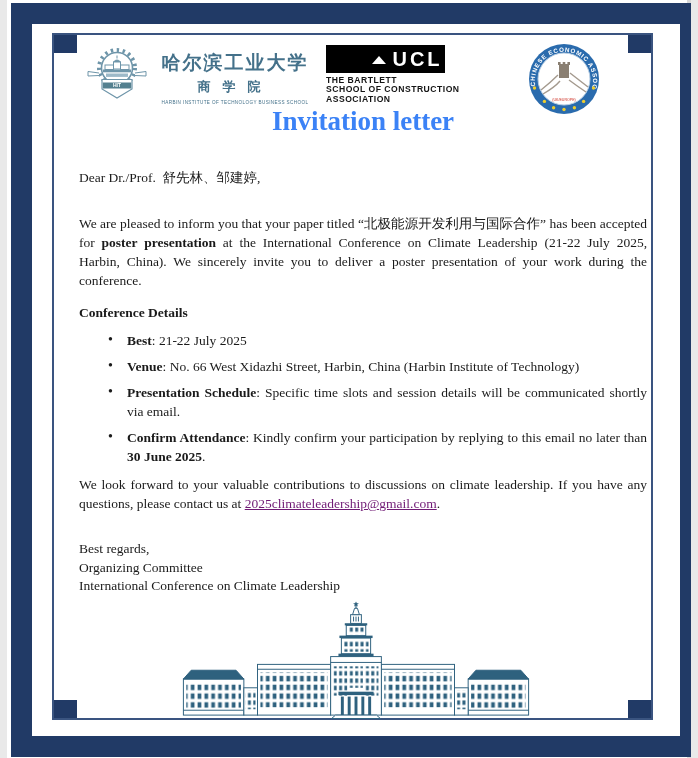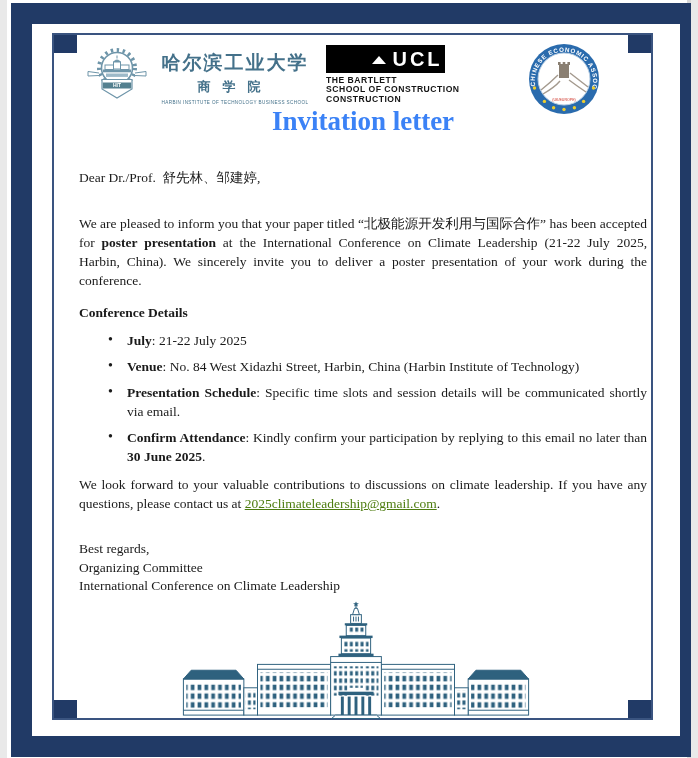"CONSTRUCTION" div { text: CONSTRUCTION -> ASSOCIATION }
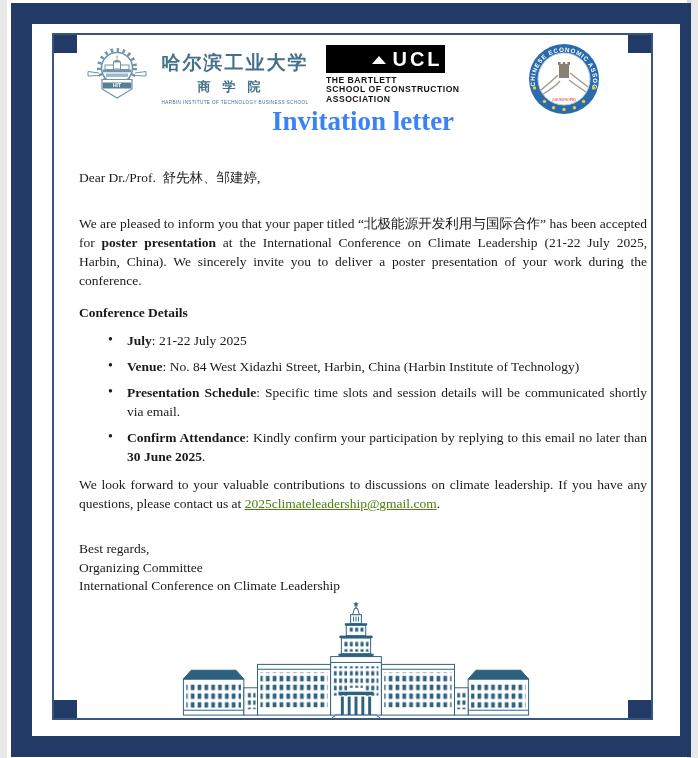"July" span.b-label { text: July -> Best }
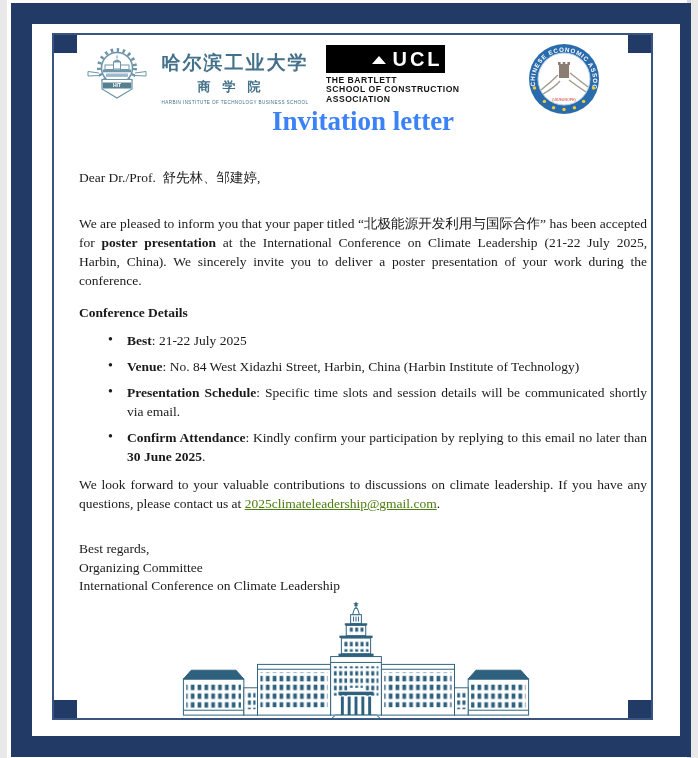": No. 84 West Xidazhi" span { text: 84 -> 66 }
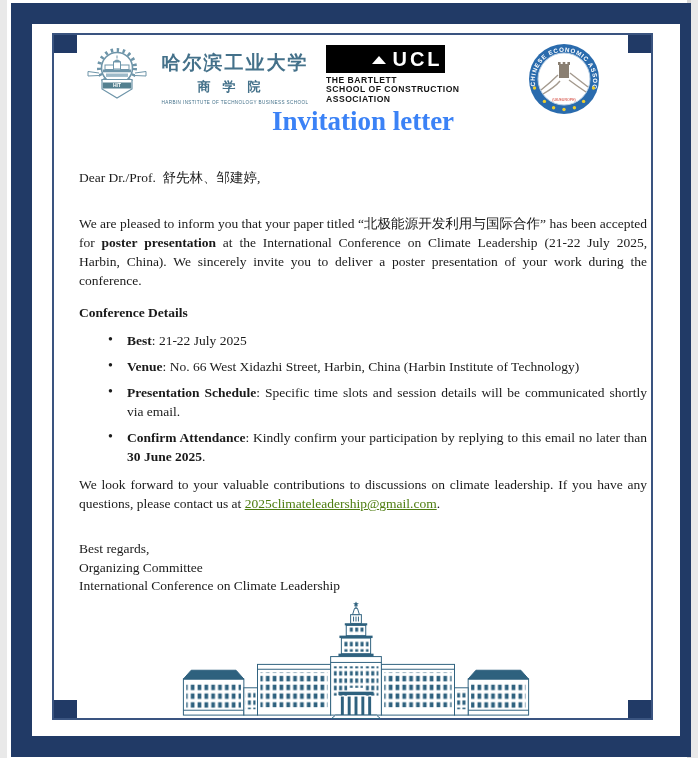"2025climateleadership@gmail.com" .email-link { color: #4d7c0f -> #701a75 }
